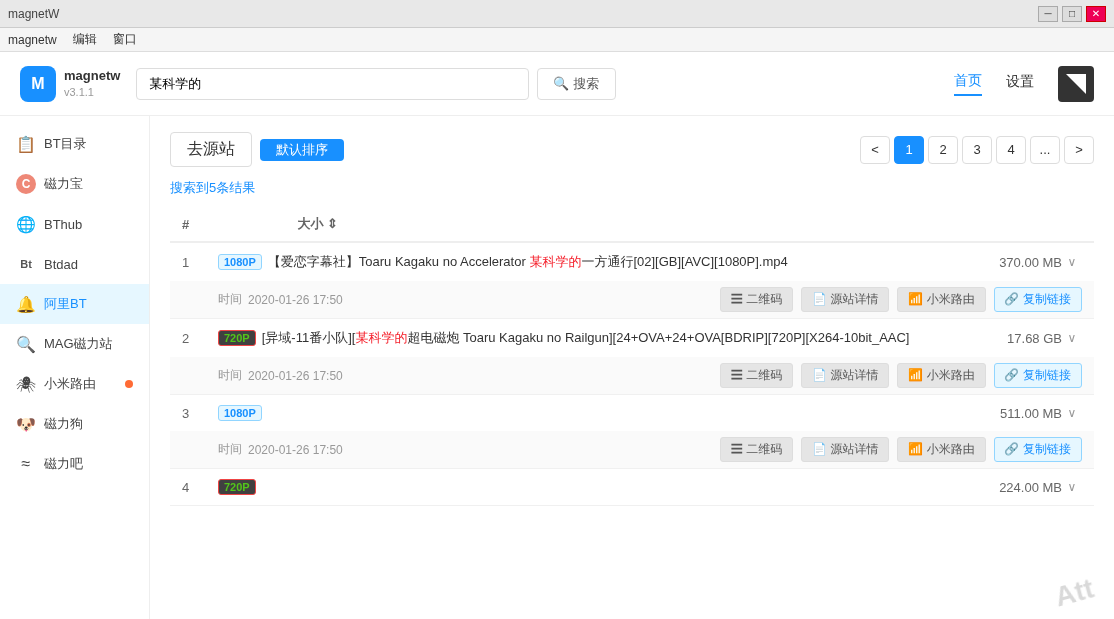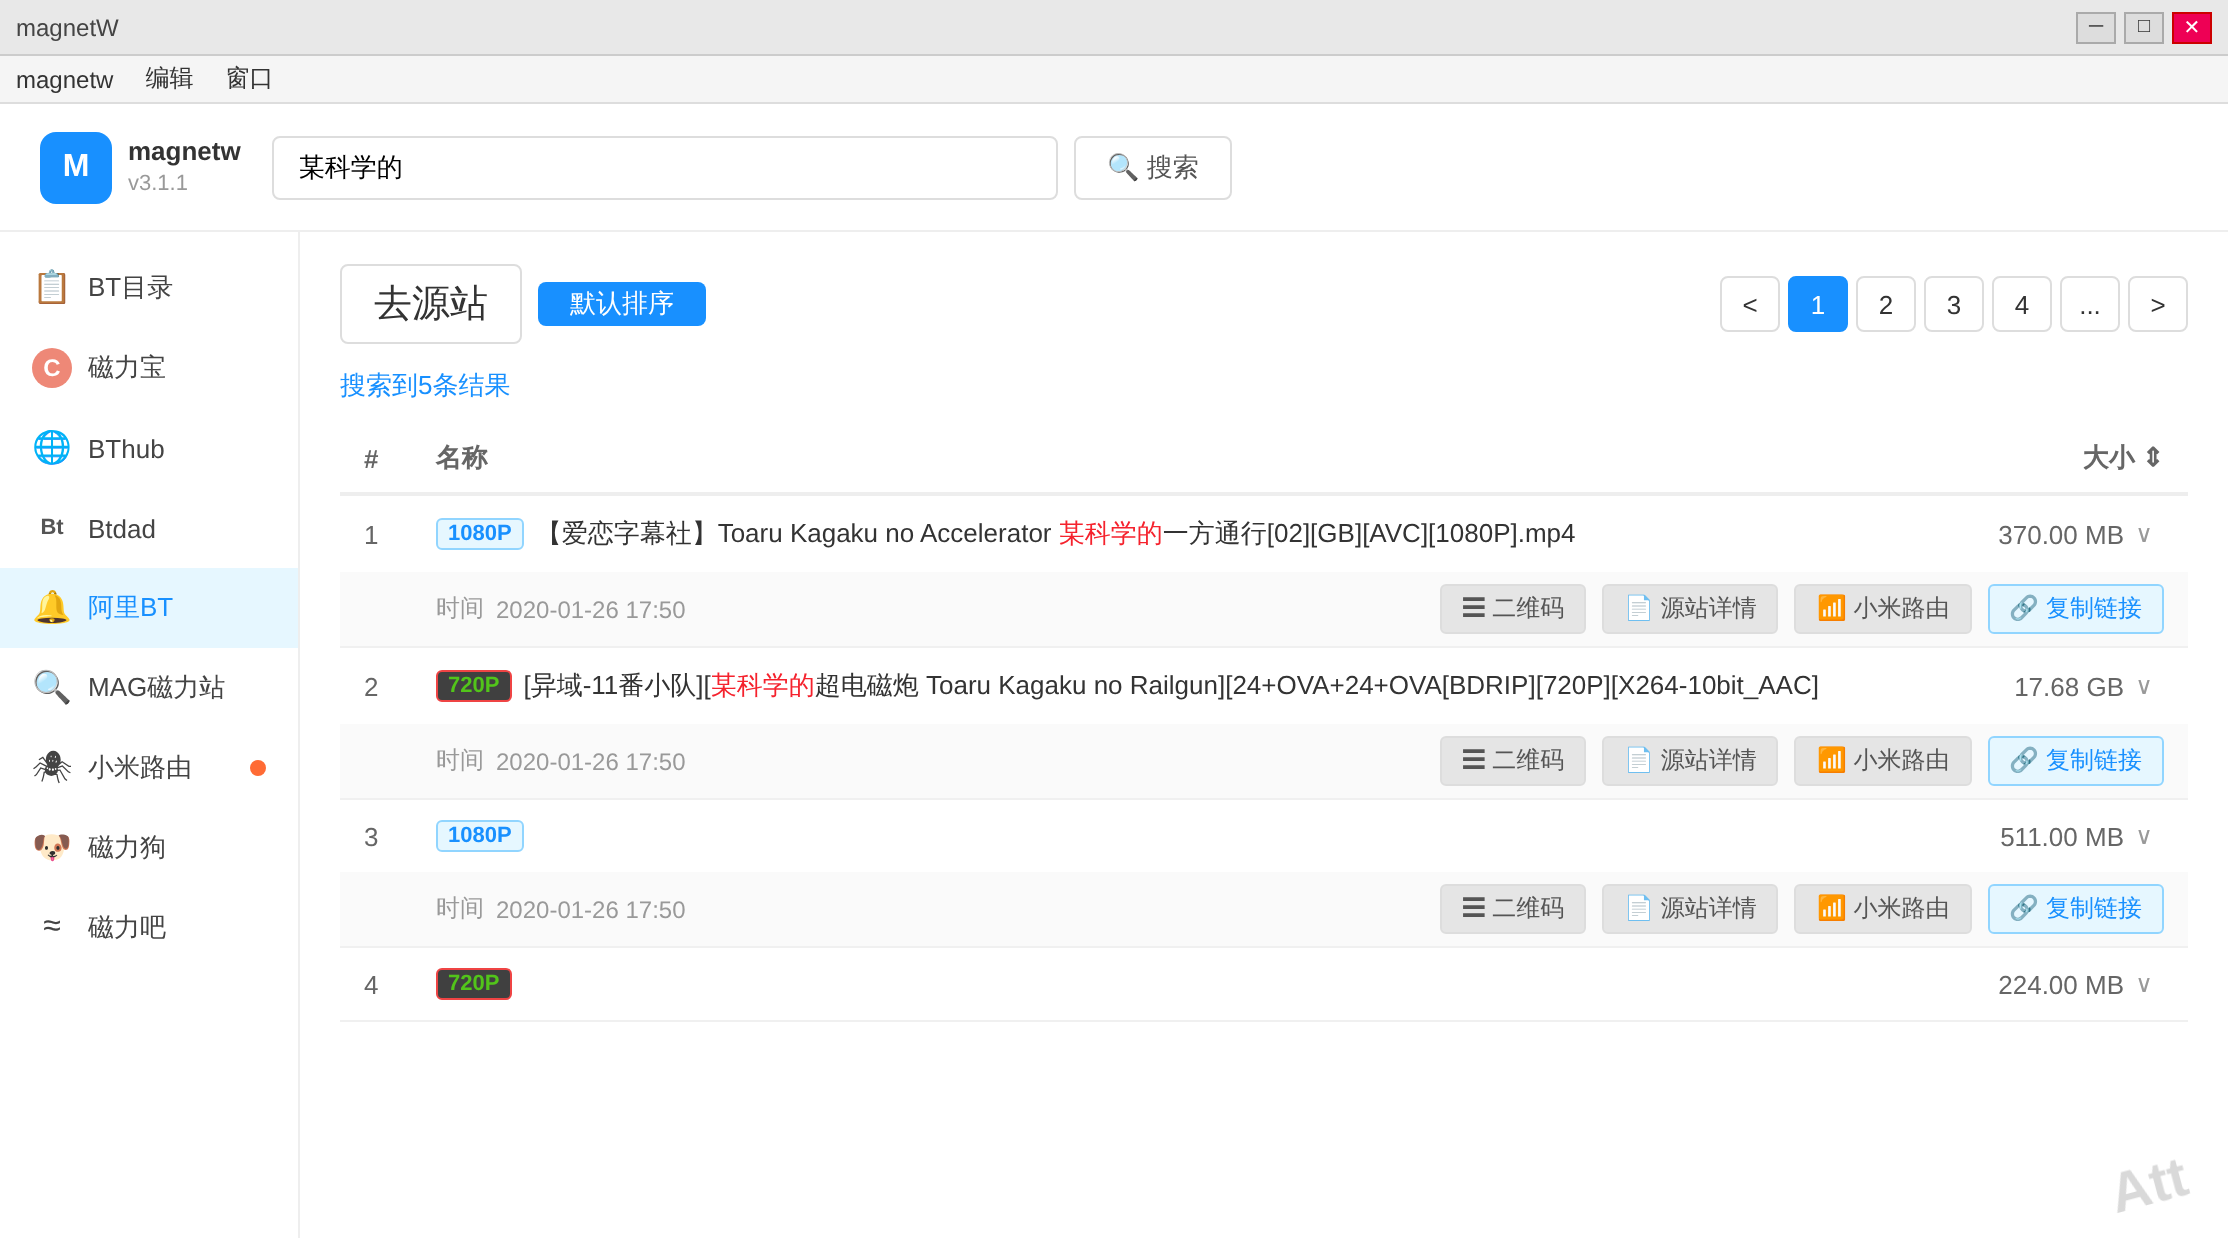"首页" div.nav-area { html: none -> <div> <div>首页</div> <div>设置</div> <div> <div> <svg> <polygon></polygon> </svg> </div> </div> </div> }
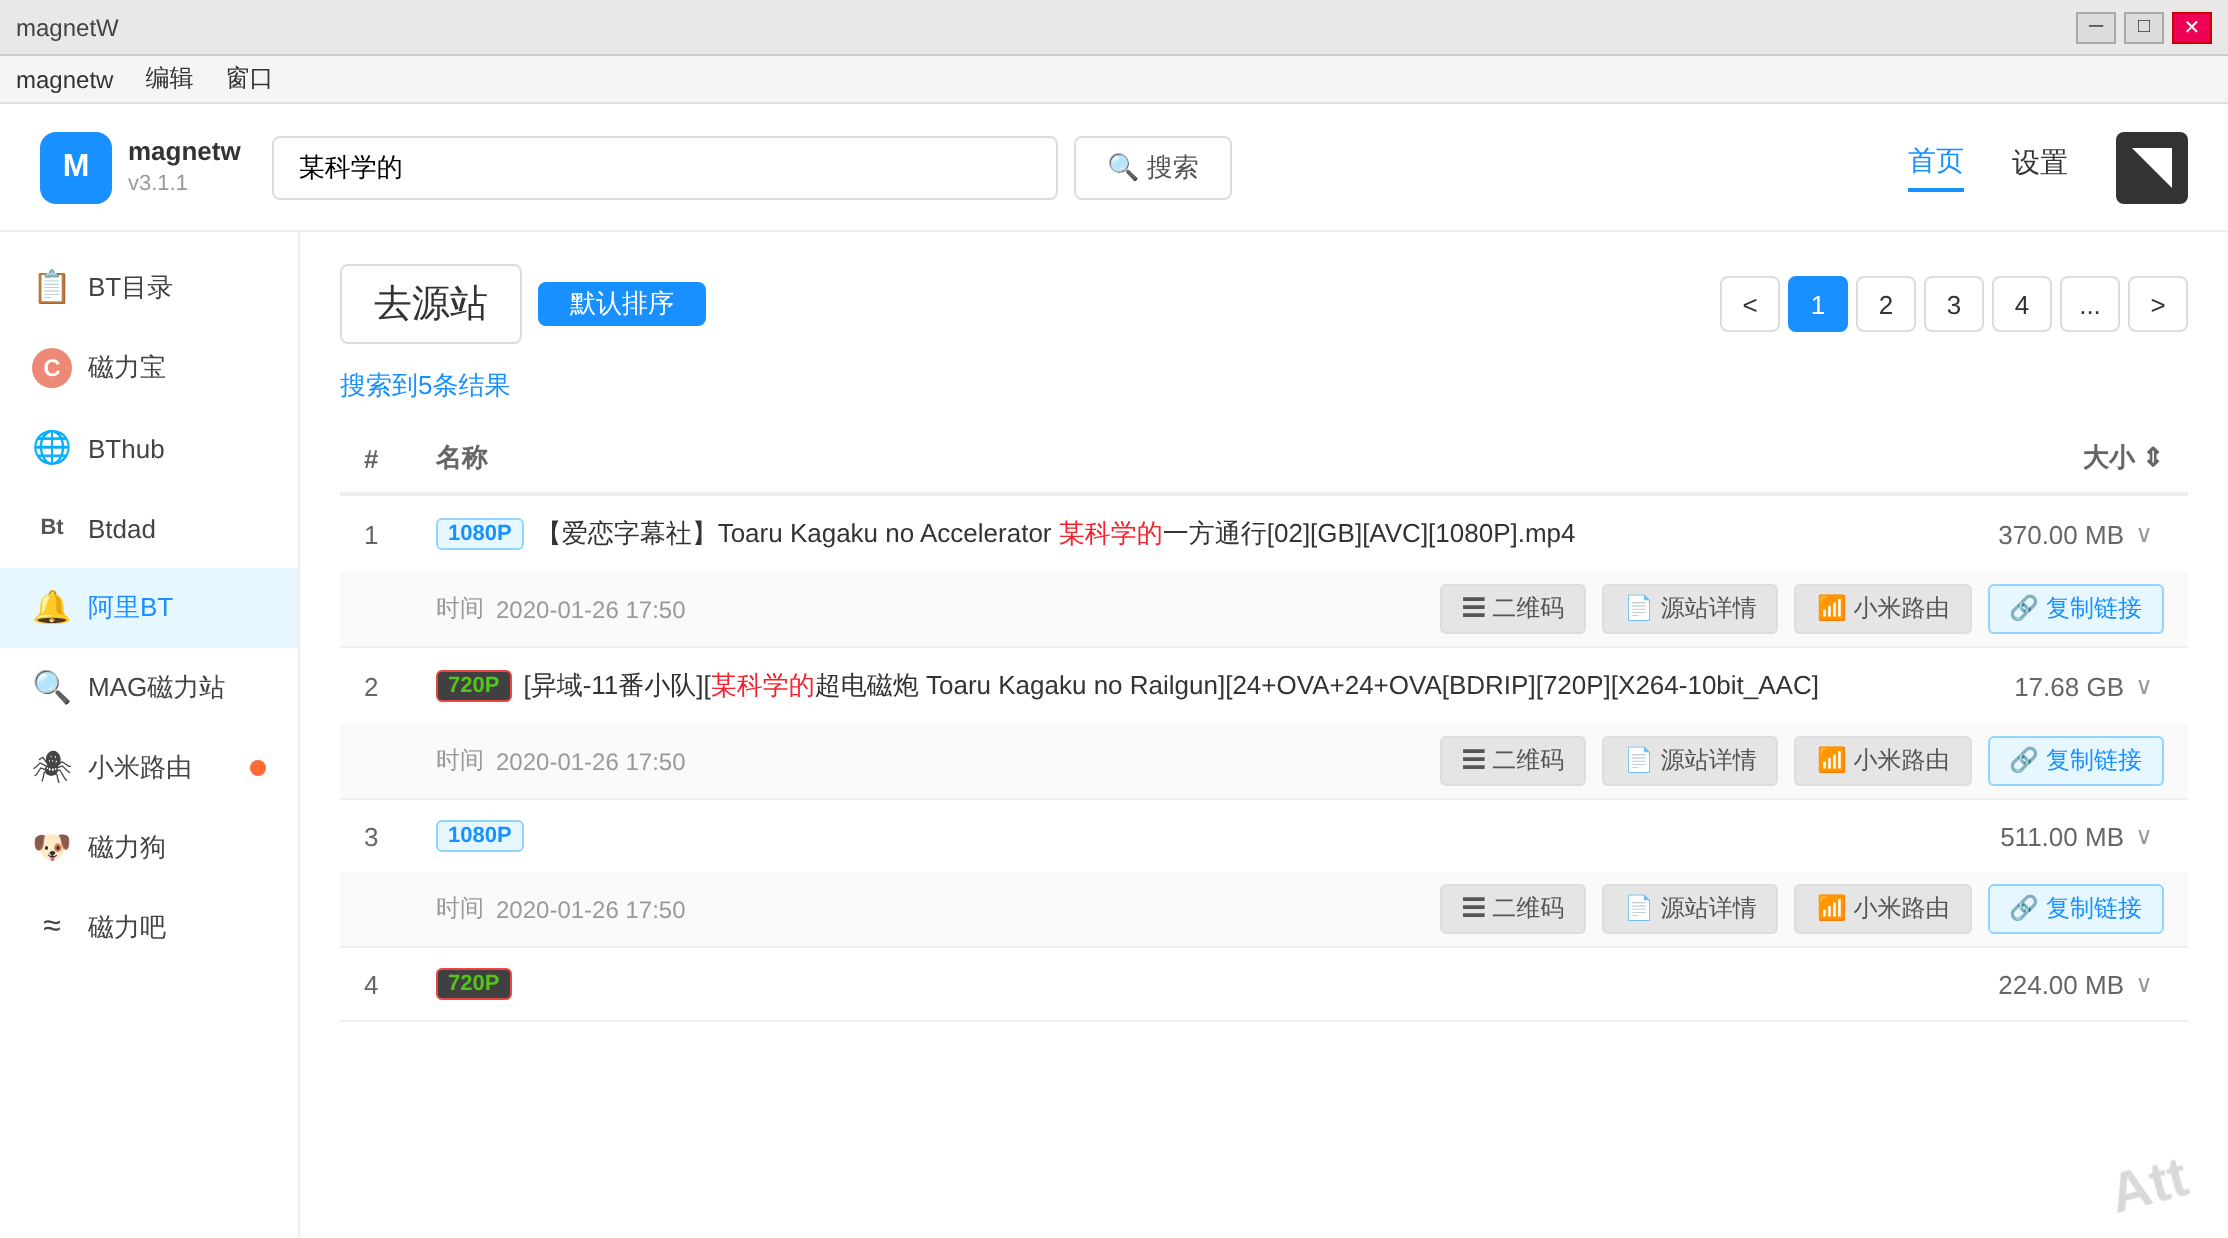"去源站" .btn-source { font-size: 19px -> 16px }
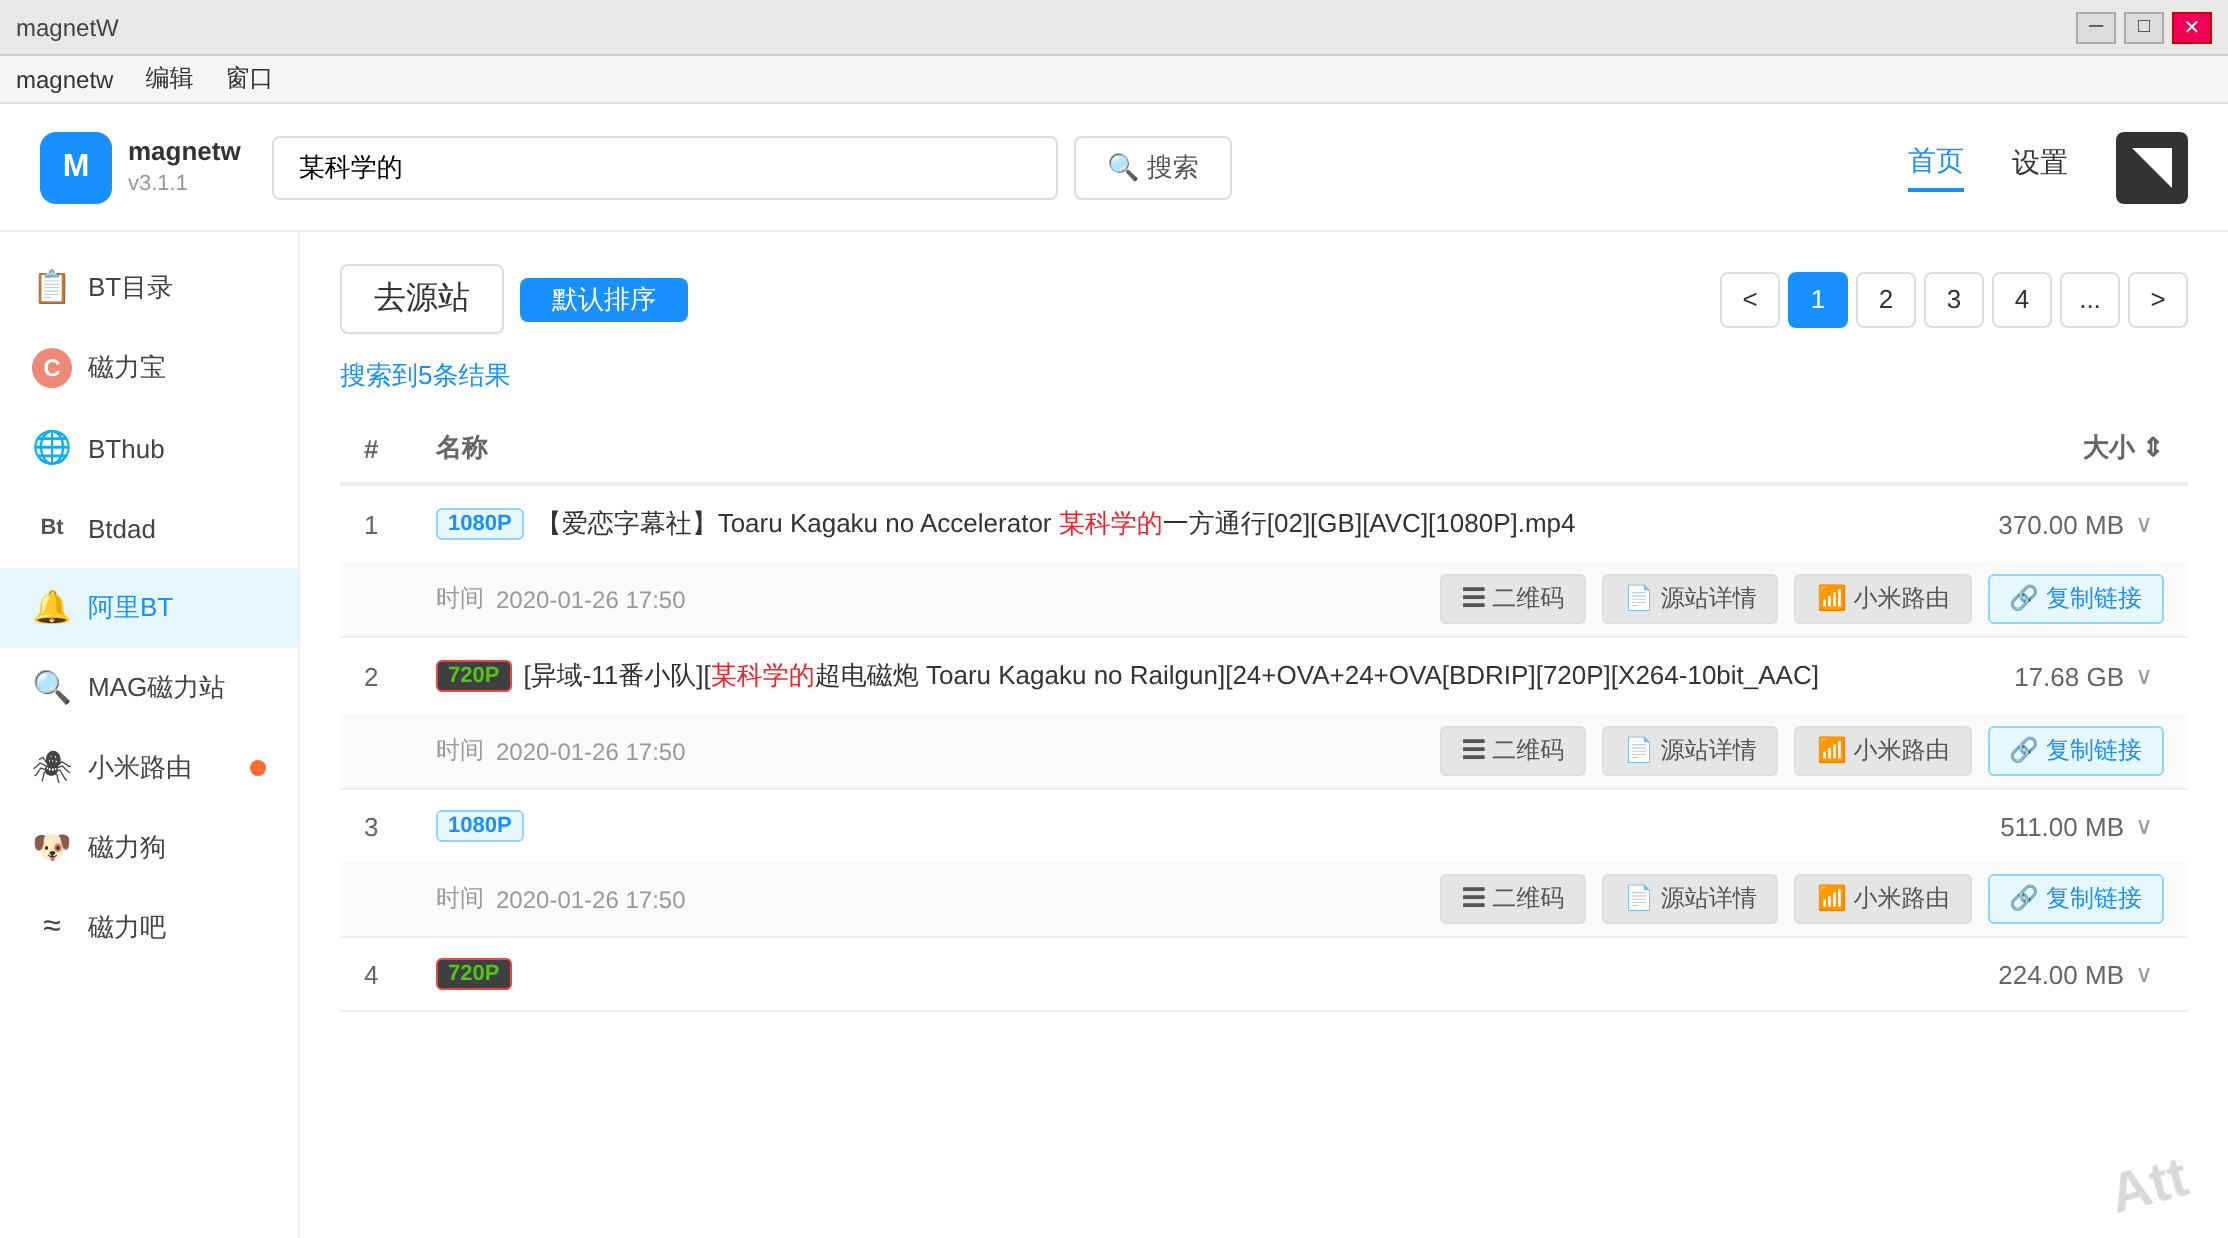"名称" div.col-name { html: <div>名称</div> -> none }
